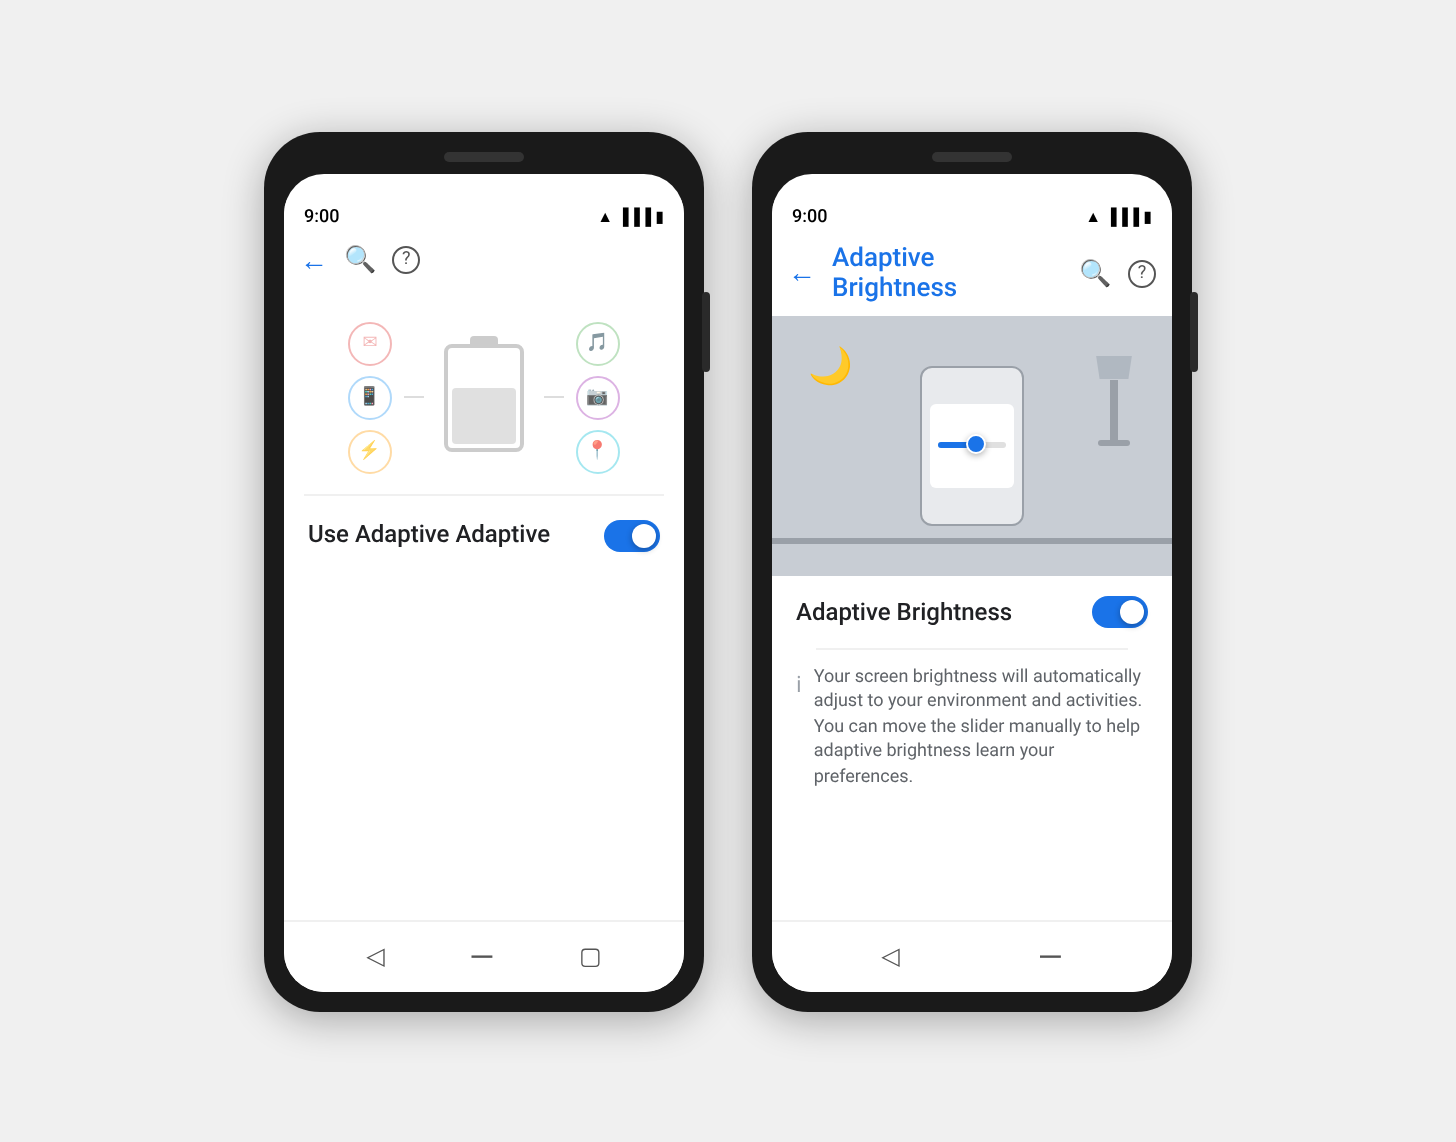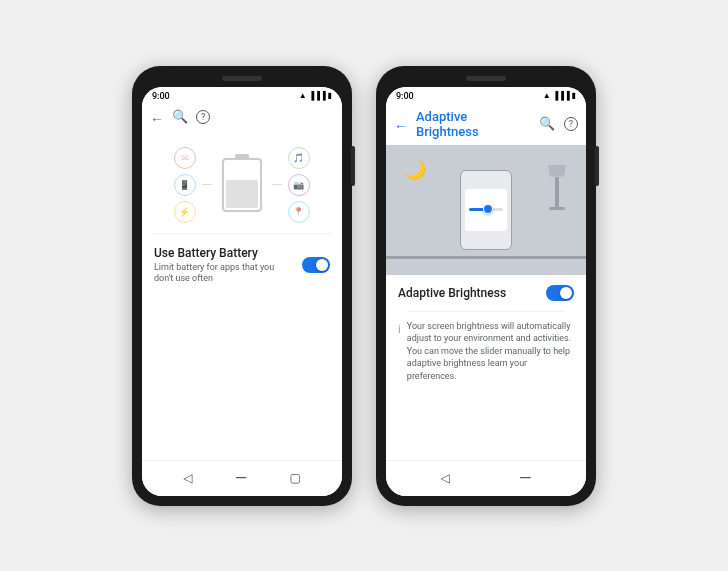"9:00" .status-bar { margin-top: none -> 13px }
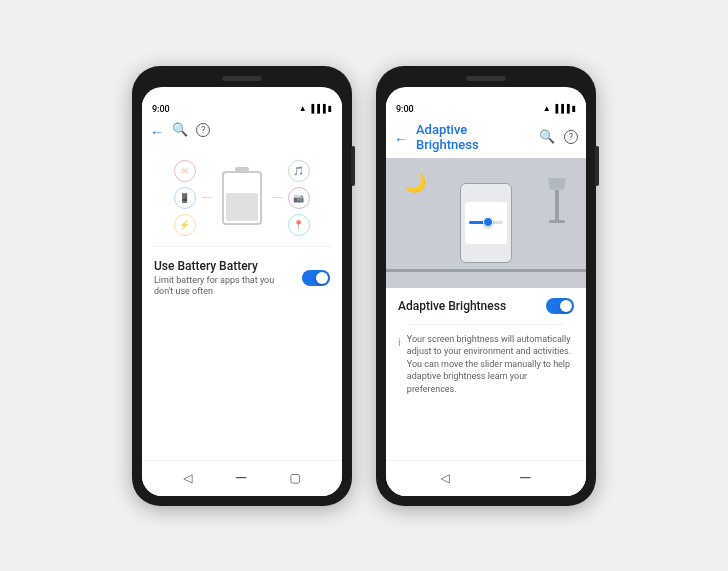"Use Battery Battery" div.setting-title { text: Battery Battery -> Adaptive Adaptive }
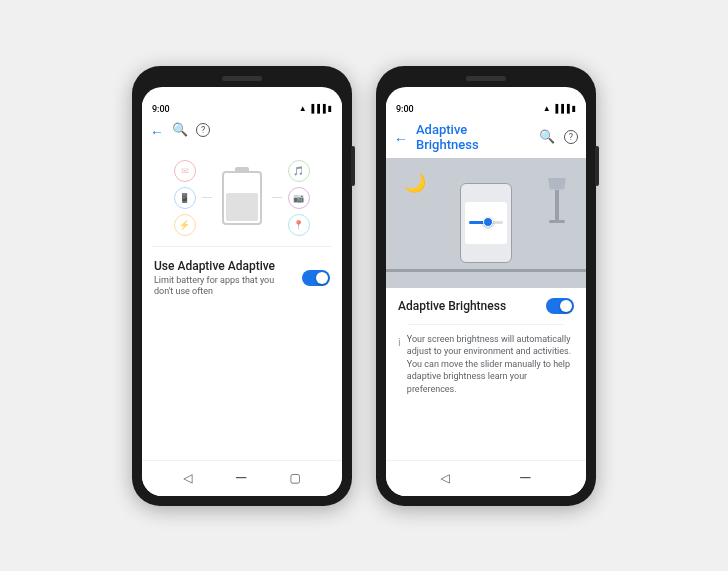"Limit battery for apps that" div.setting-subtitle { html: <div>Limit battery for apps that you don't use often</div> -> none }
